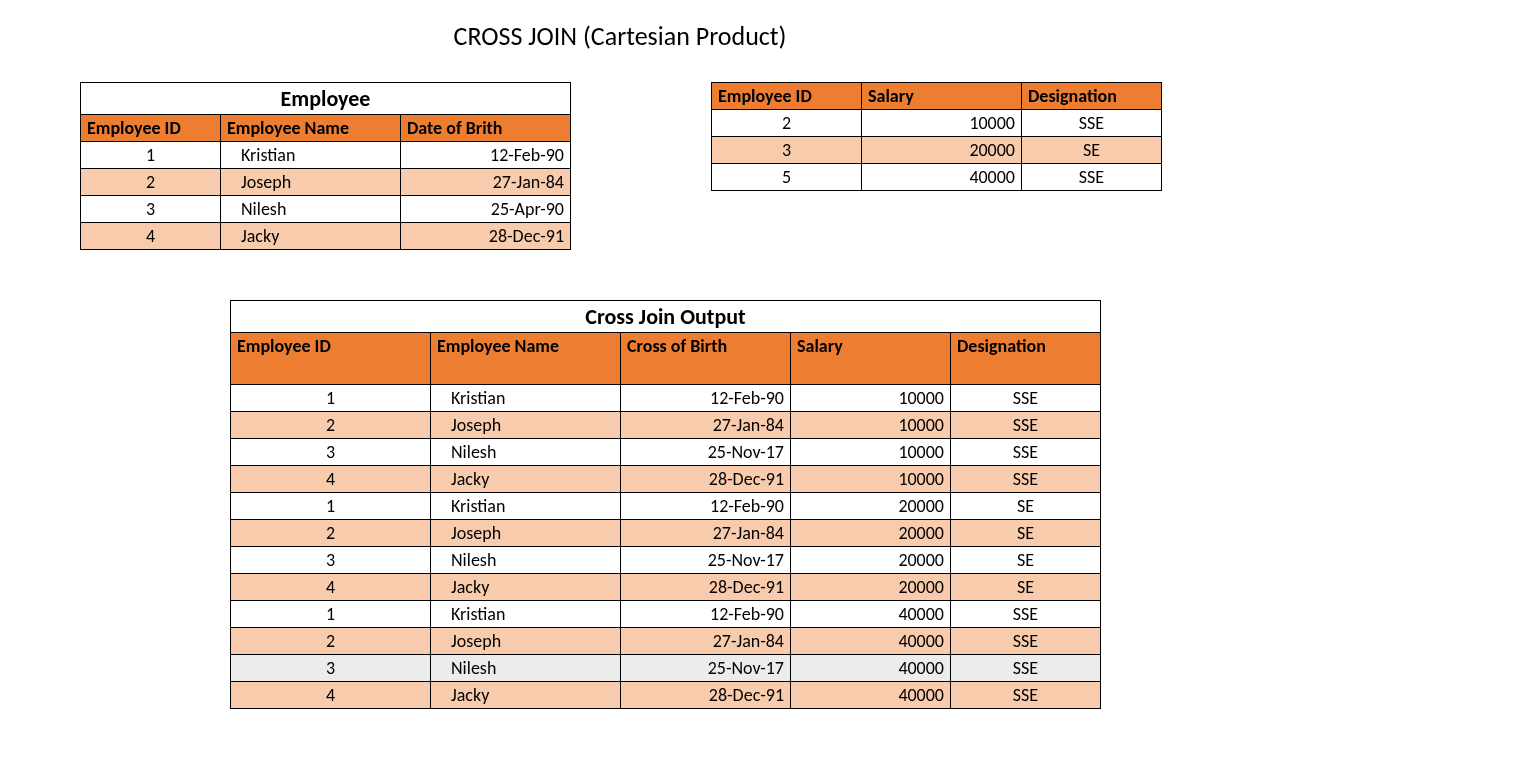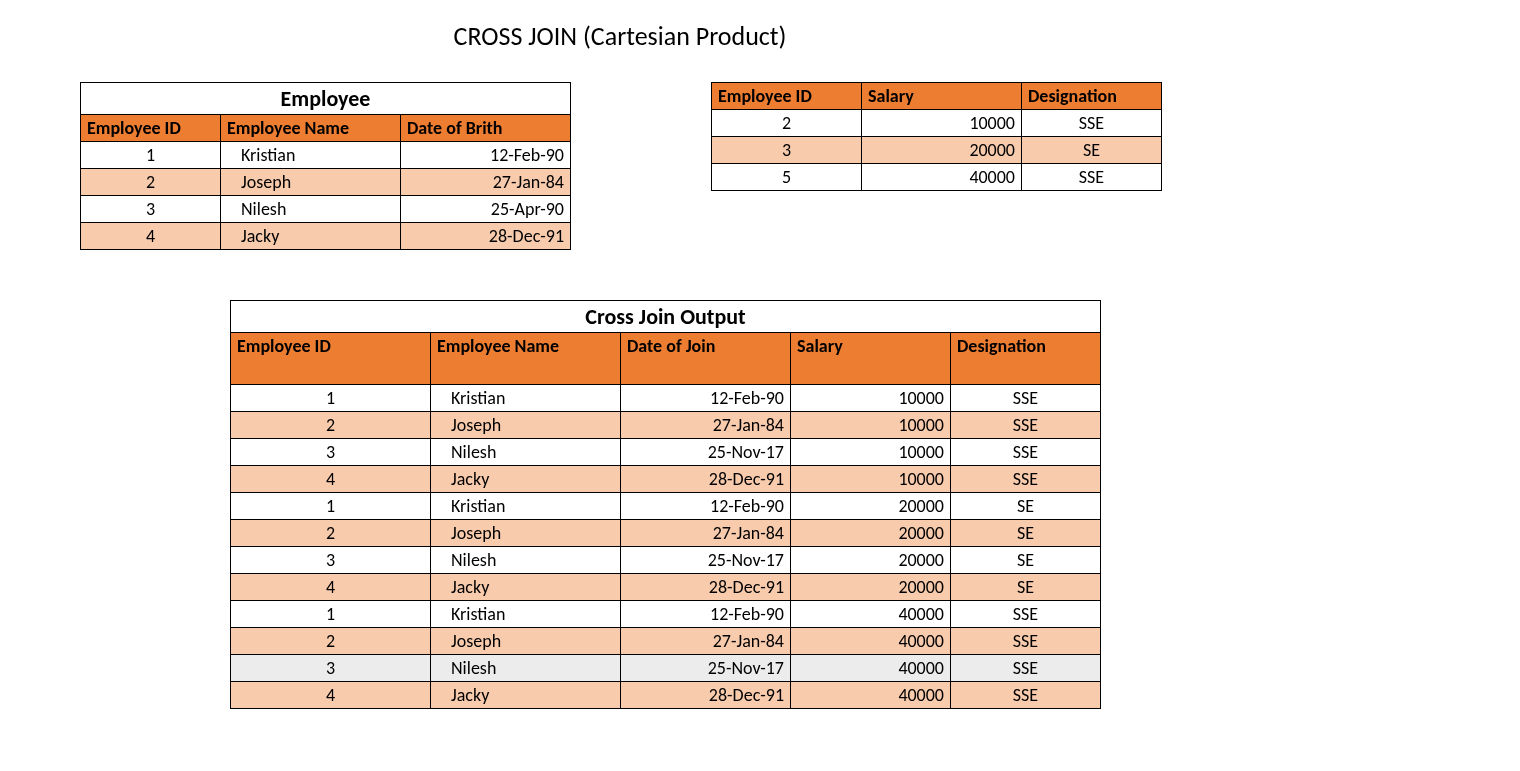"Date of Join" th.col-header { text: Date of Join -> Cross of Birth }
